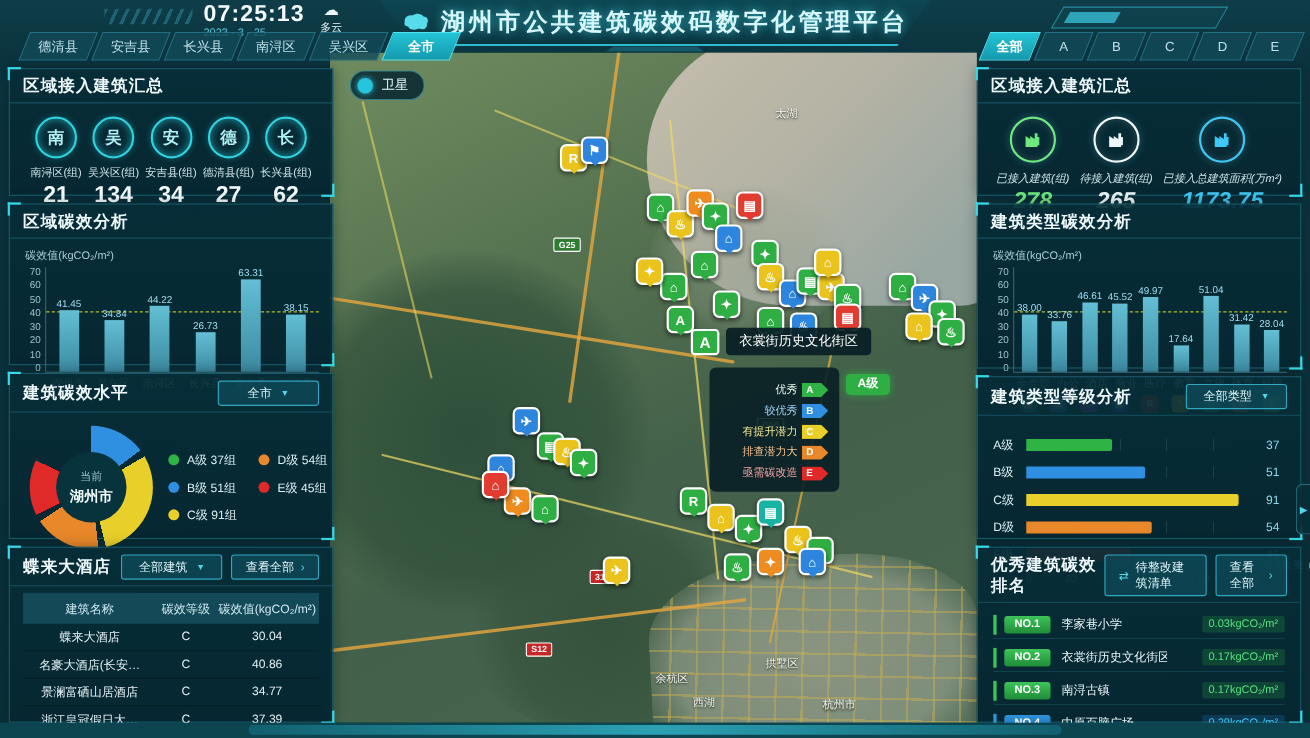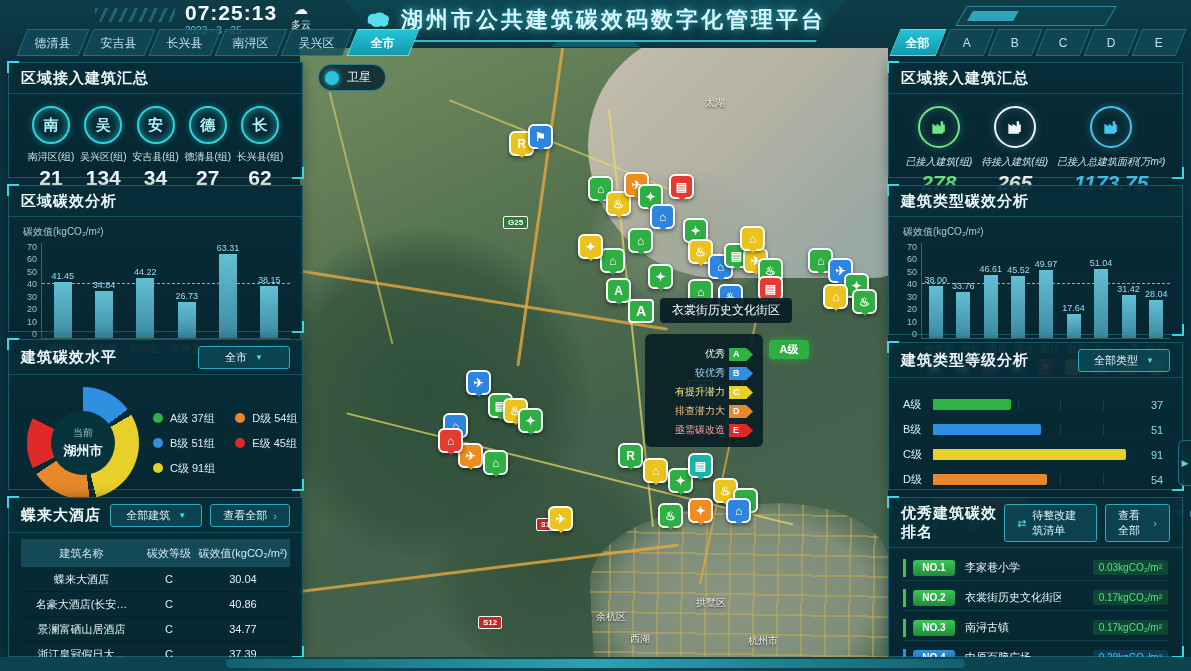"S12" span.shield { top: 568px -> 536px }
